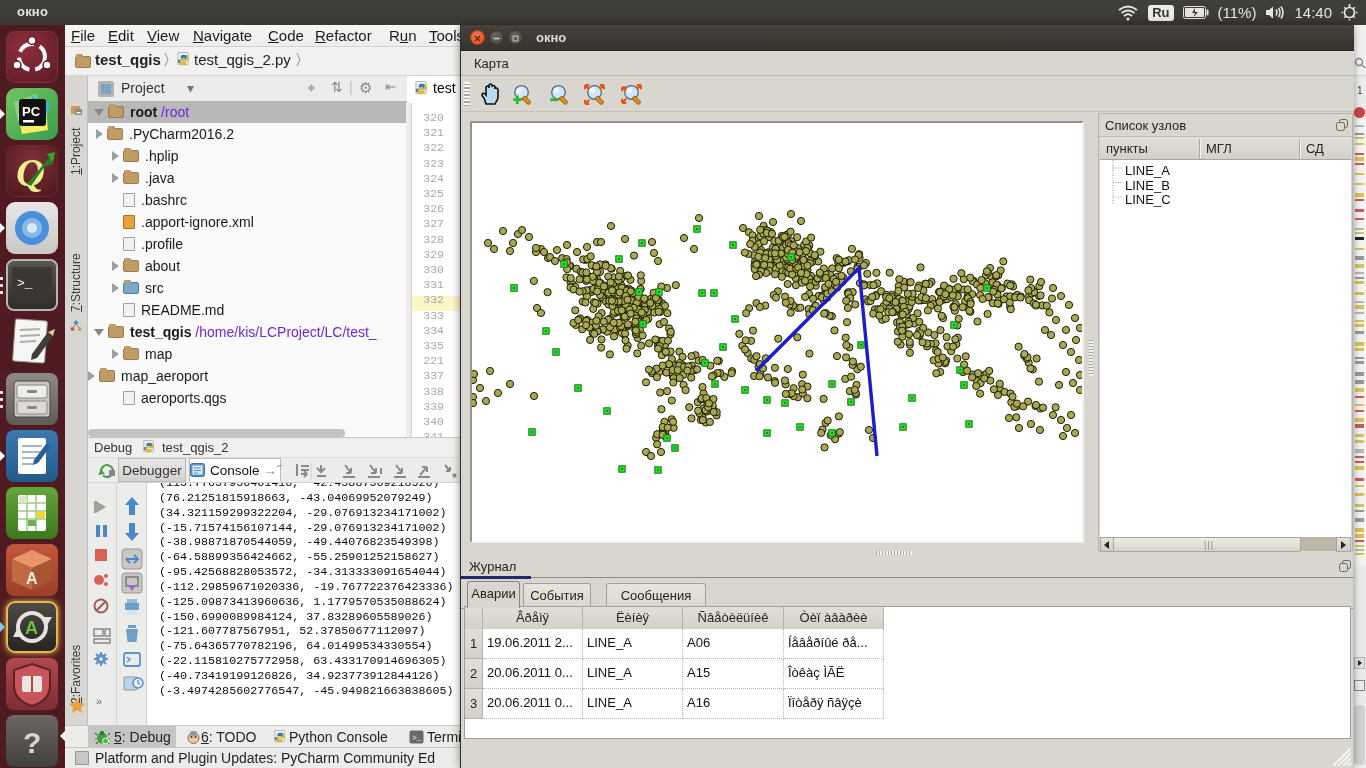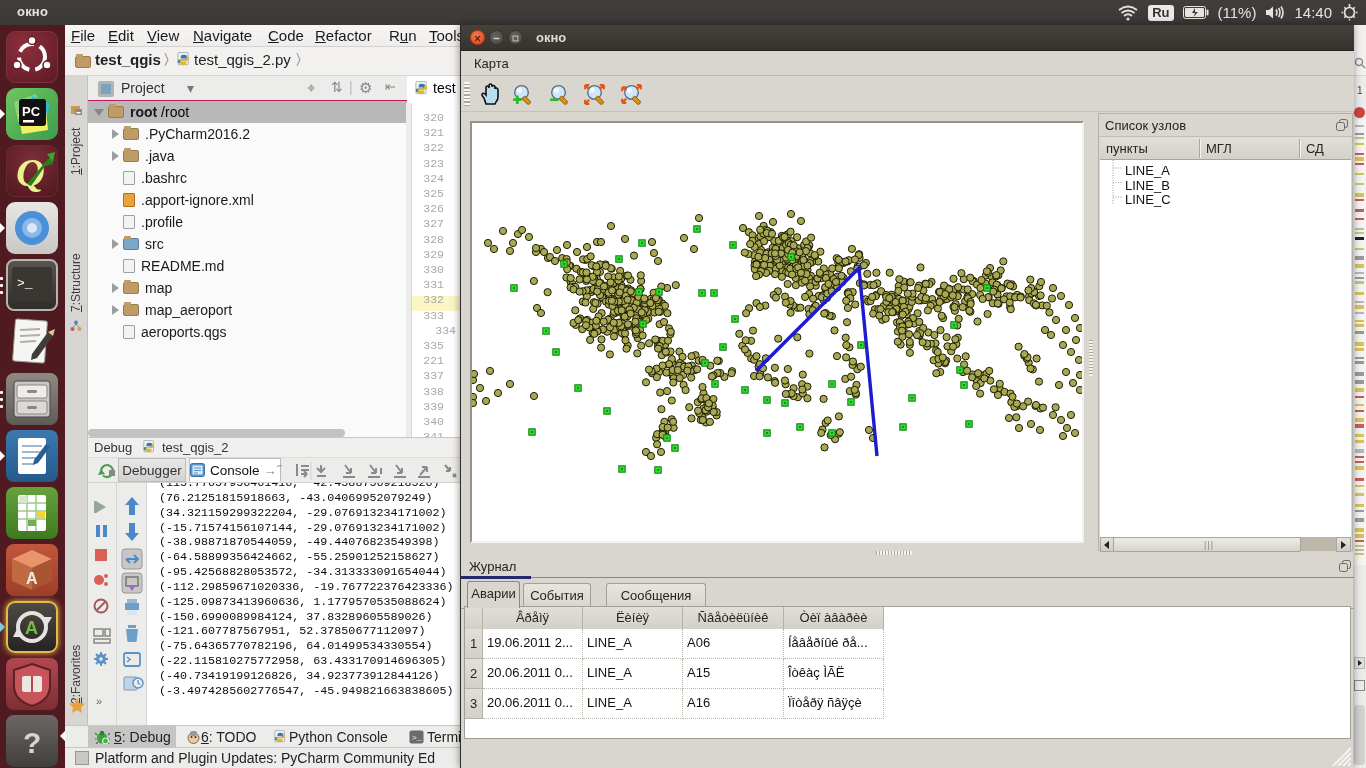"Project" #projhead { border-bottom: 3px solid #be185d -> 1px solid #be185d }
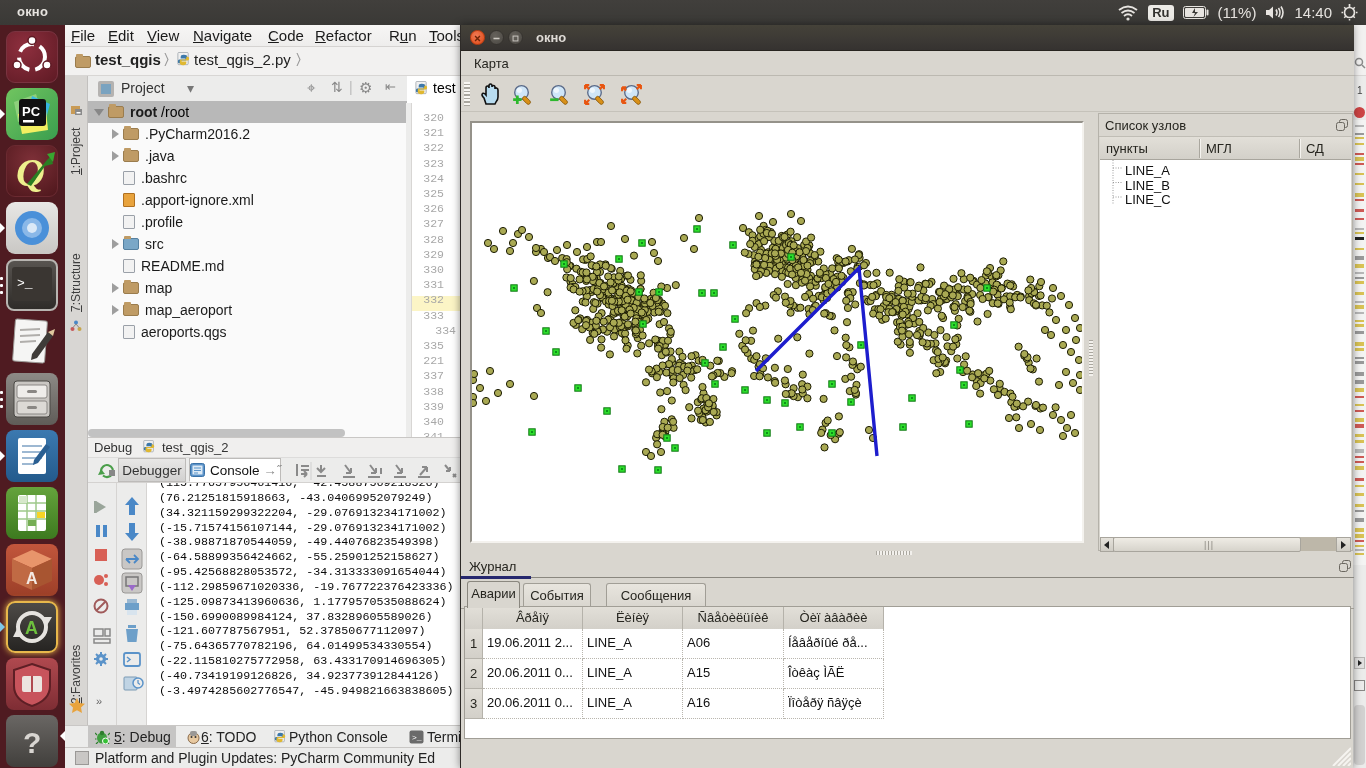"/root" .gpath { color: #000000 -> #6d28d9 }
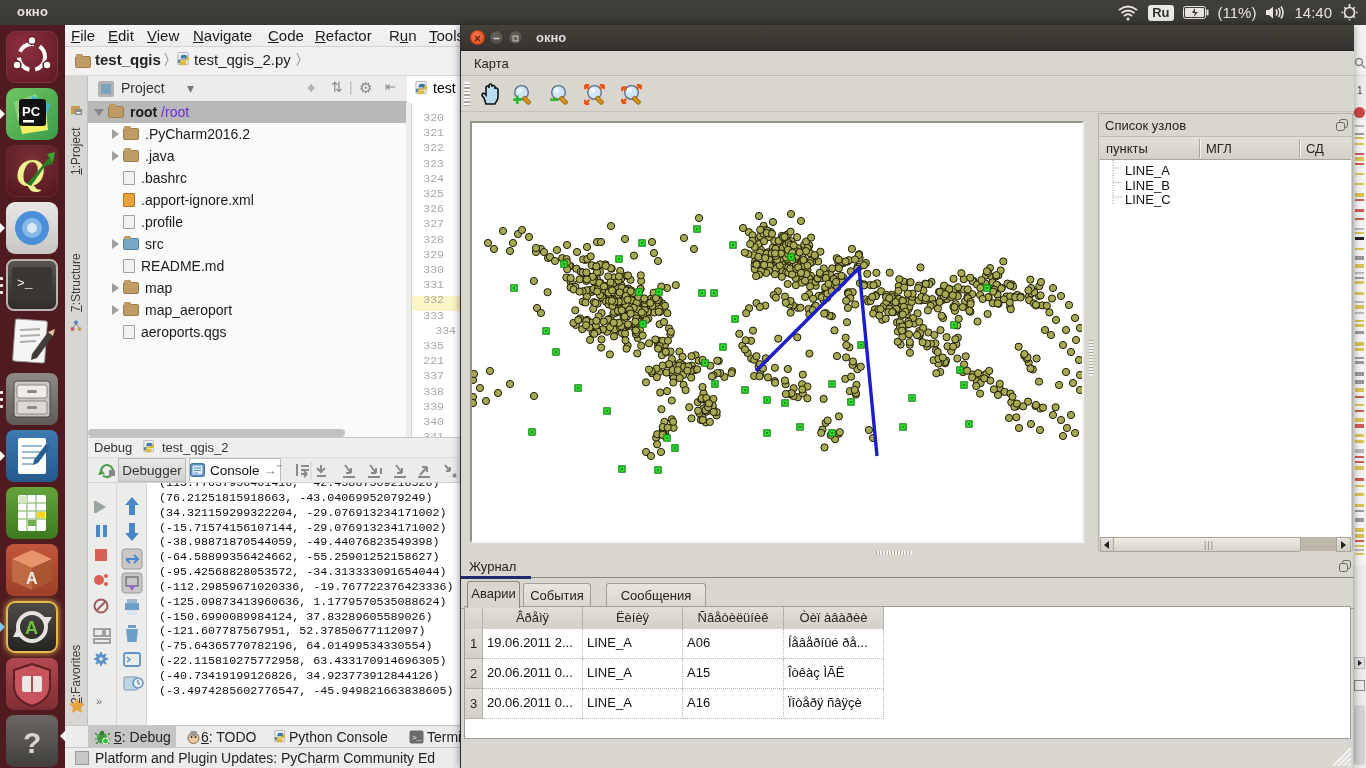".PyCharm2016.2" div.trow { padding-left: 24px -> 8px }
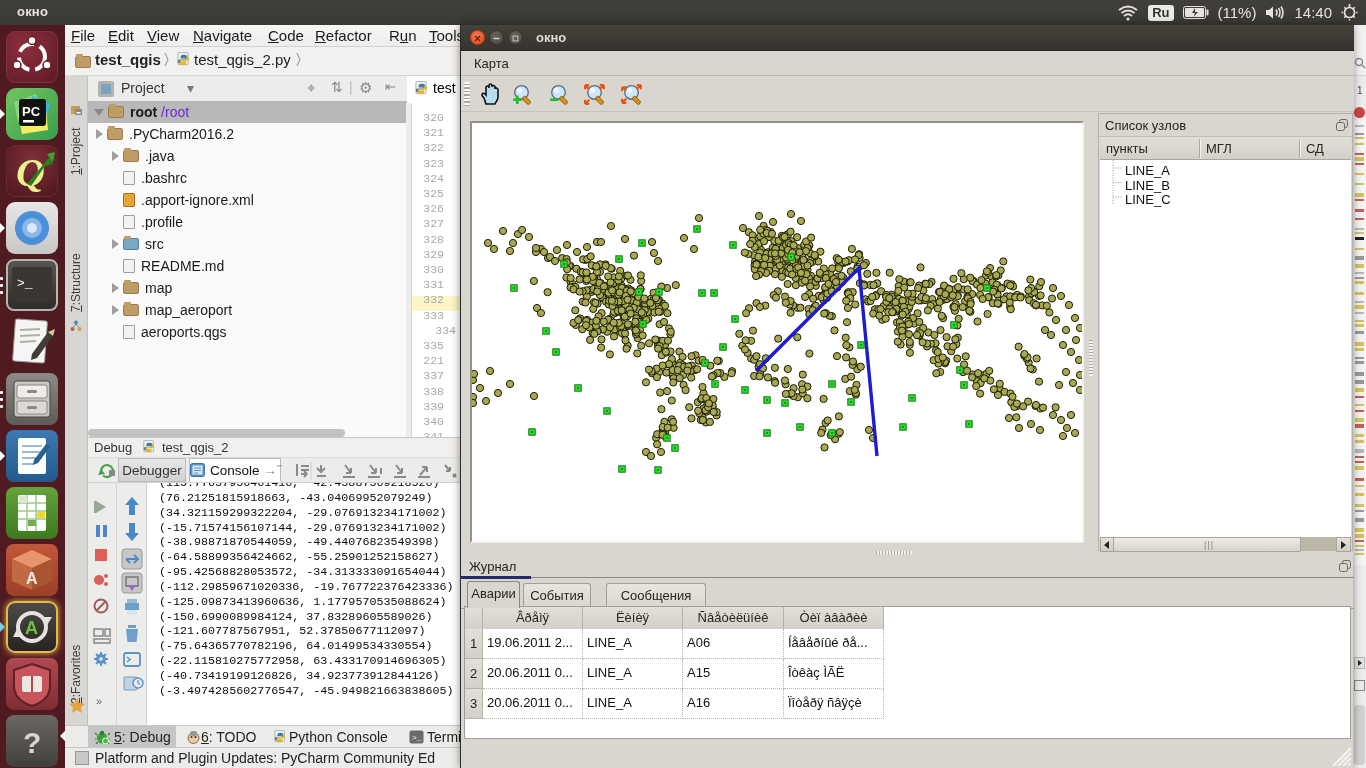".hplip" div.trow { html: none -> <div><span><span></span><span></span>.hplip</span></div> }
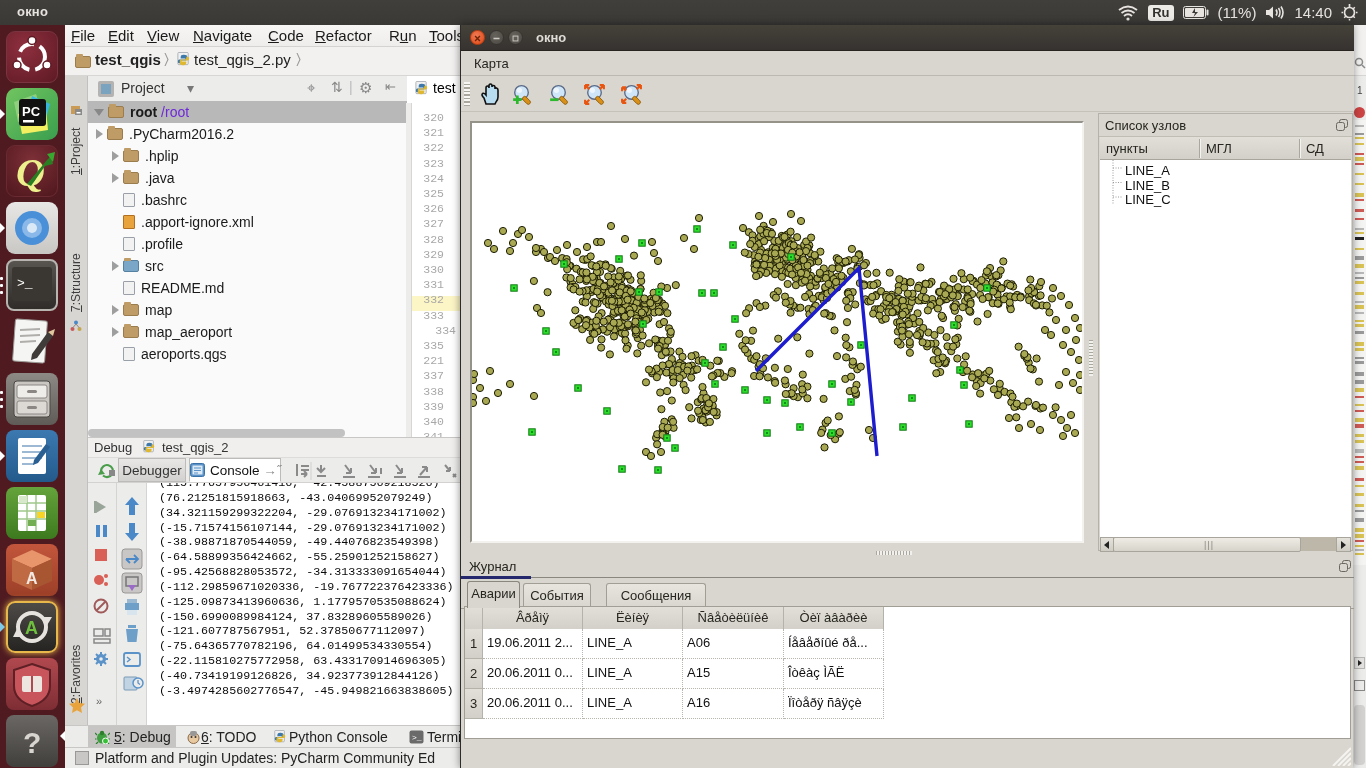"about" div.trow { html: none -> <div><span><span></span><span></span>about</span></div> }
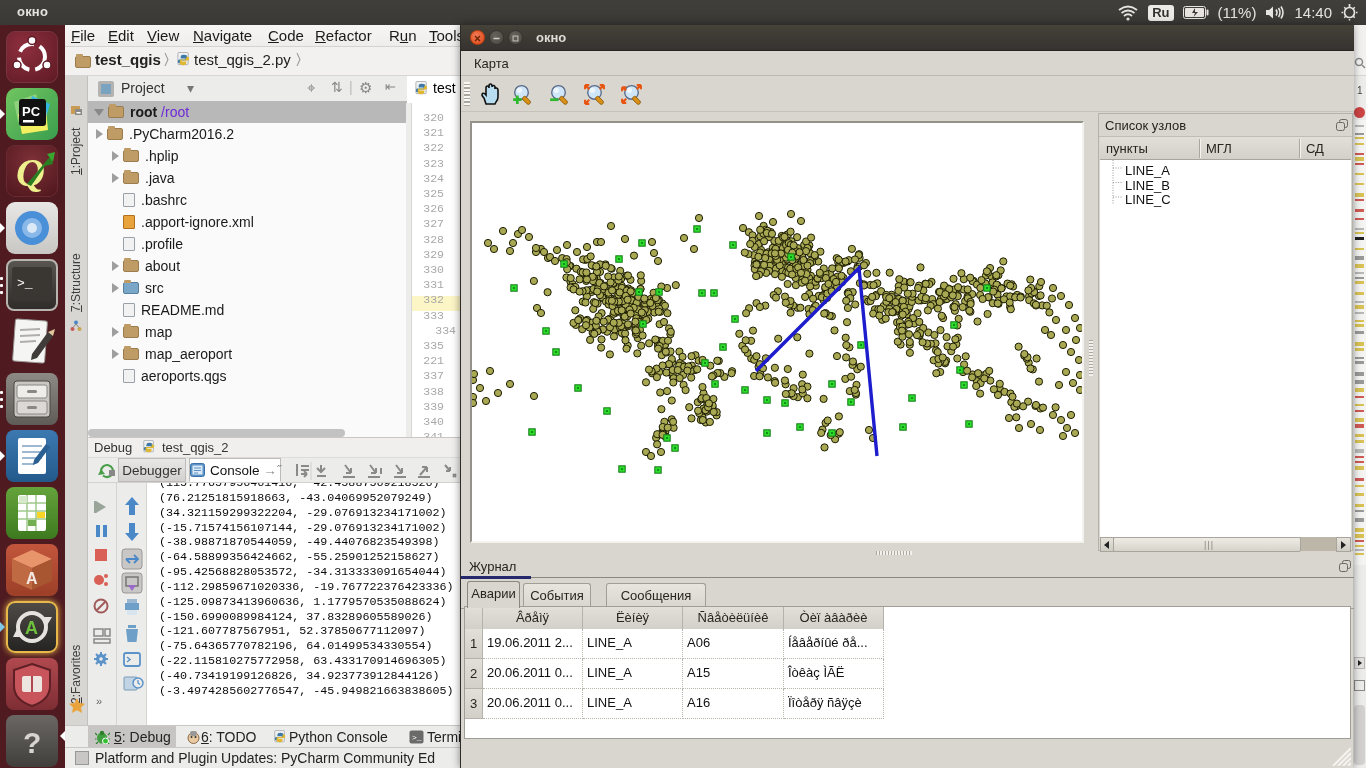"test_qgis /home/kis/LCProject/LC/test_" div.trow { html: none -> <div><span><span></span><span></span>test_qgis</span> <span>/home/kis/LCProject/LC/test_</span></div> }
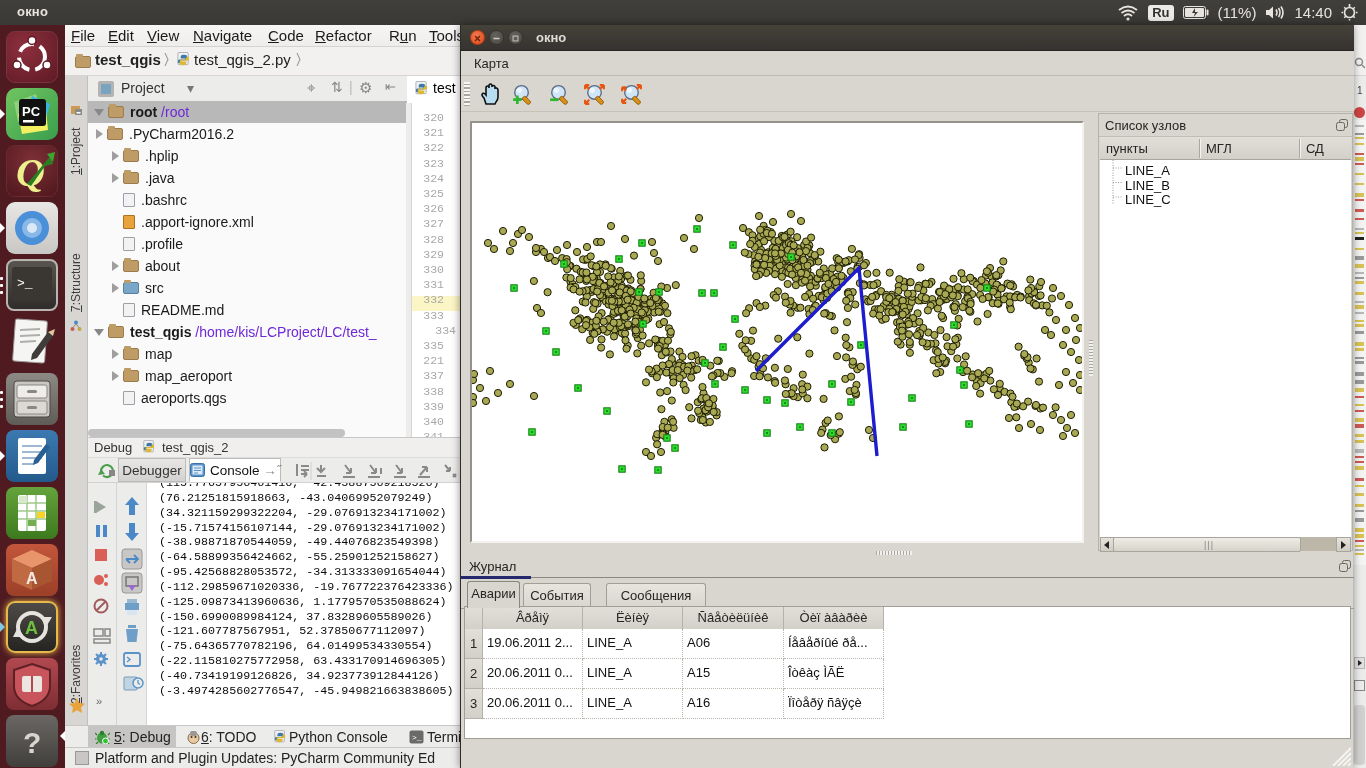"334" div.lnum { left: 12px -> 0px }
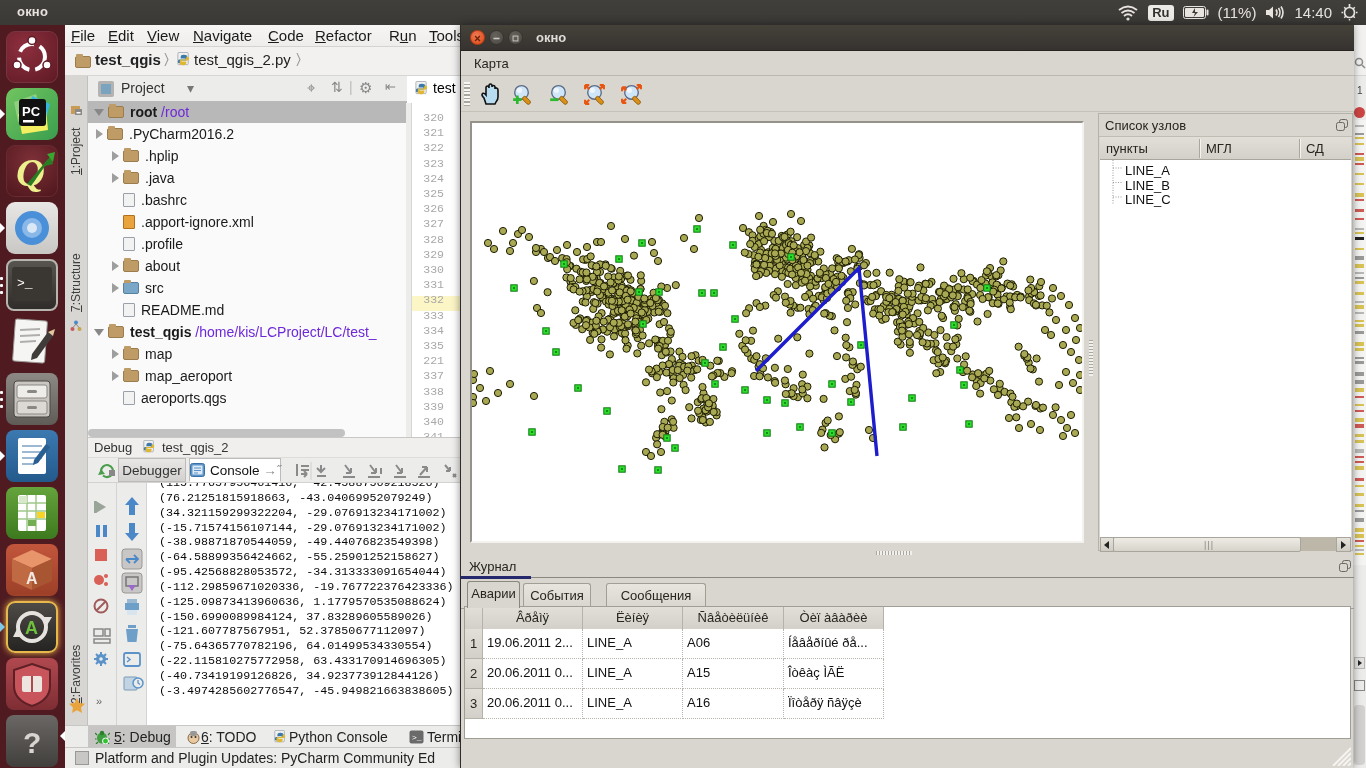"map_aeroport" div.trow { padding-left: 24px -> none }
